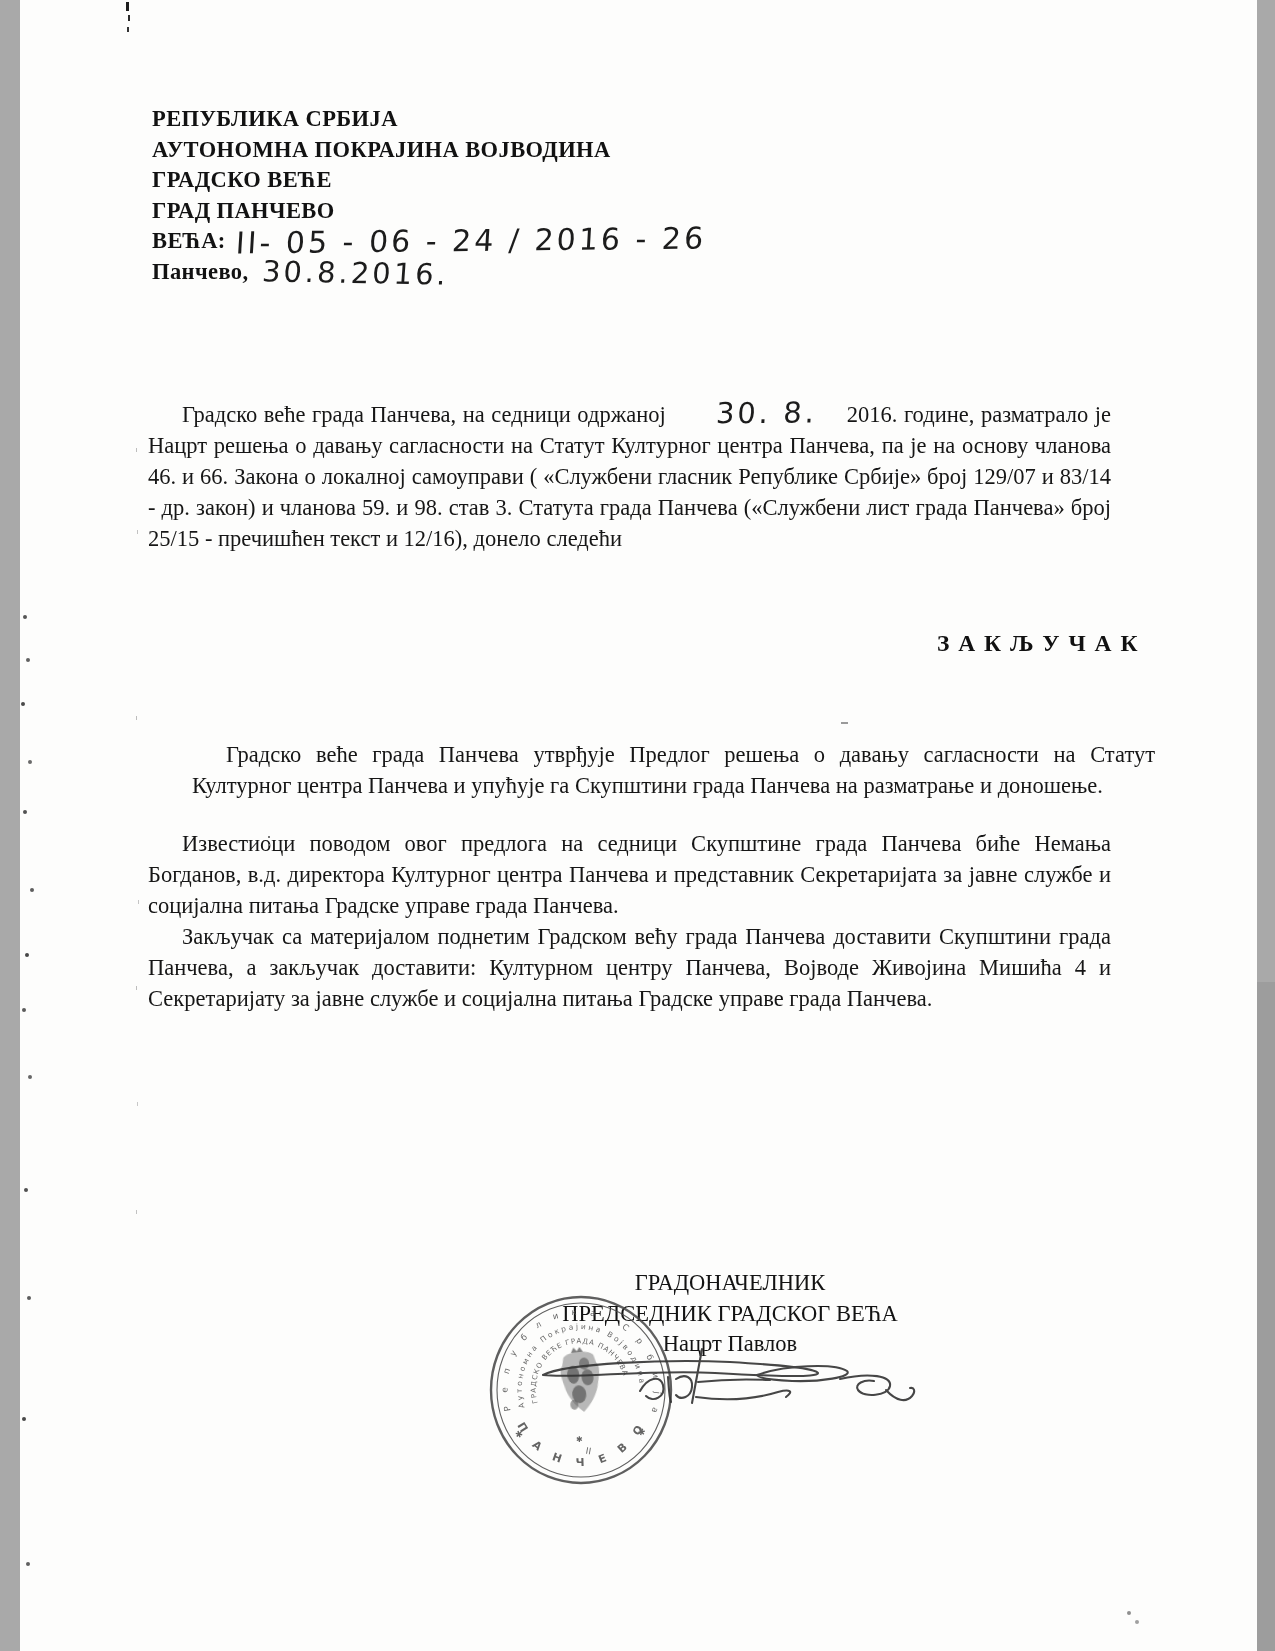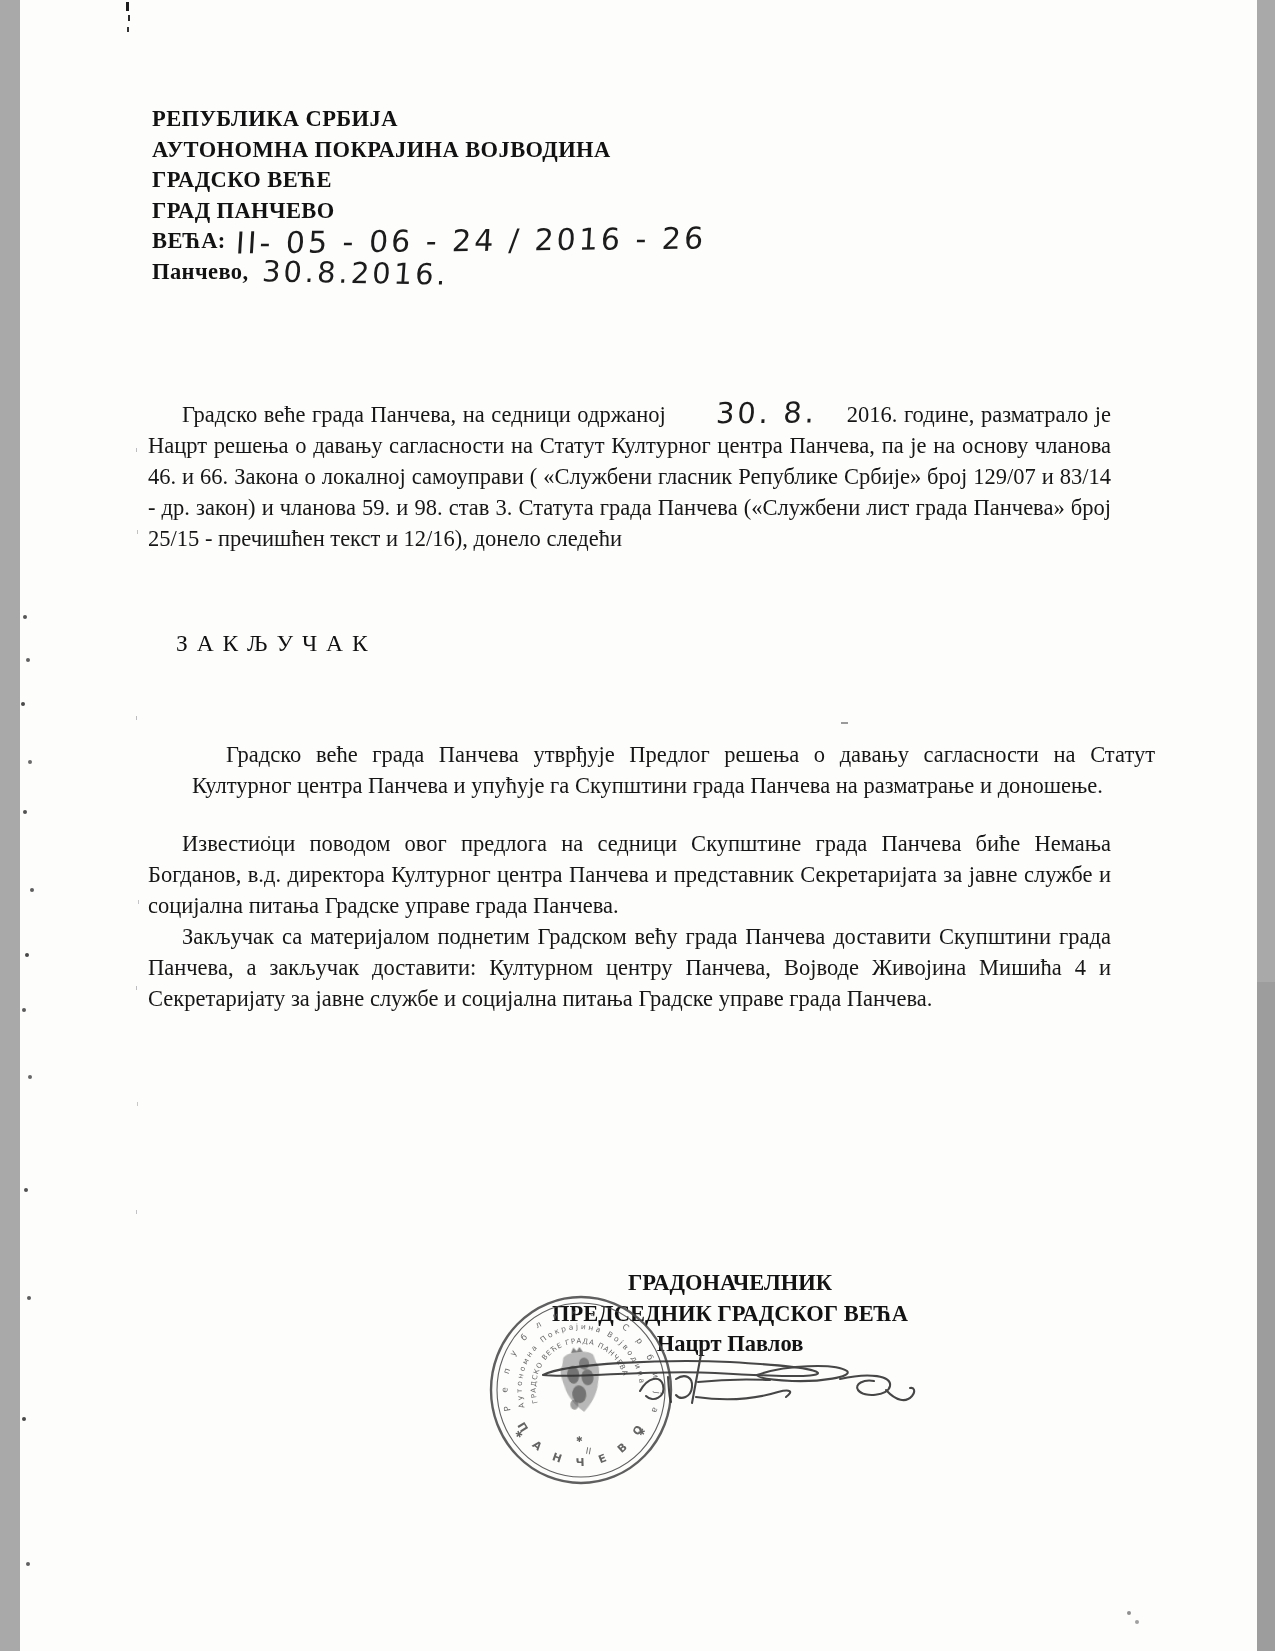"З А К Љ У" .doc-title { font-weight: normal -> bold; text-align: left -> right }
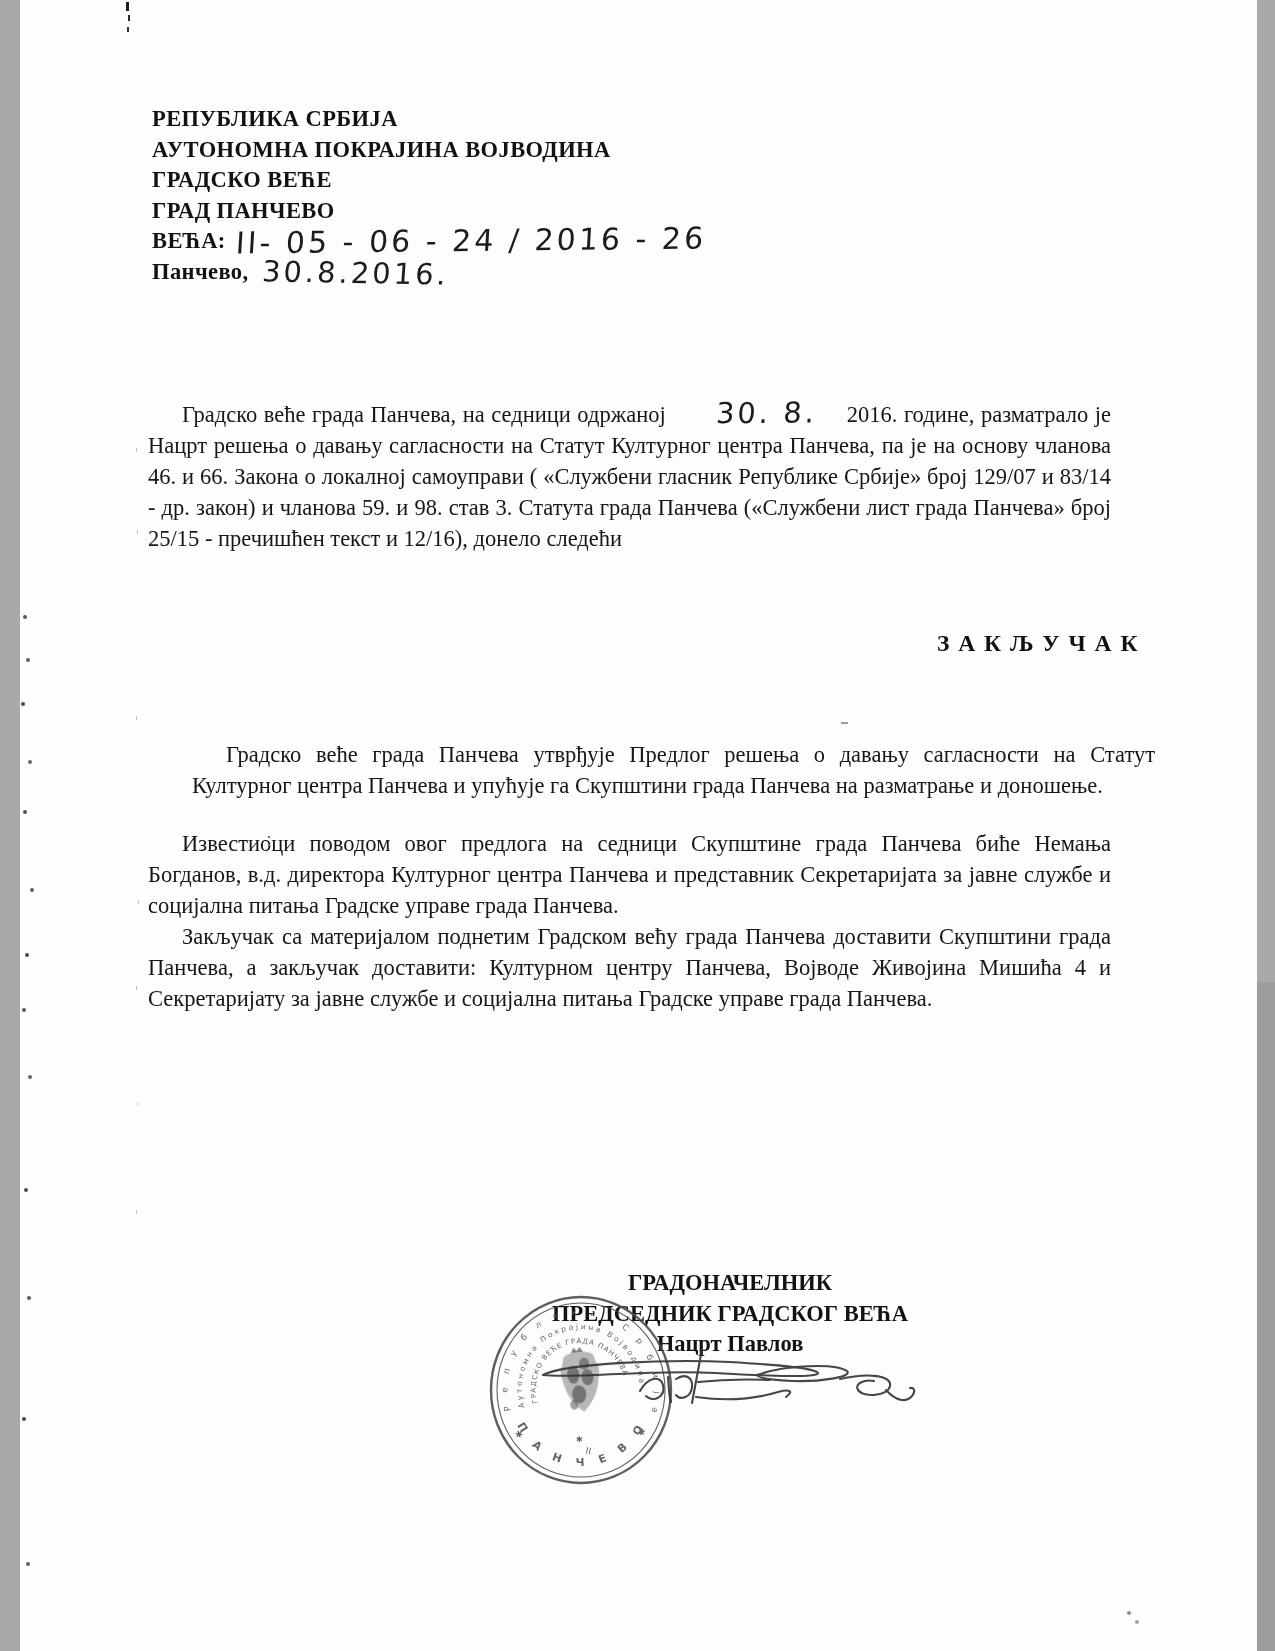"ГРАДОНАЧЕЛНИК" .sig-block { font-weight: bold -> normal }
